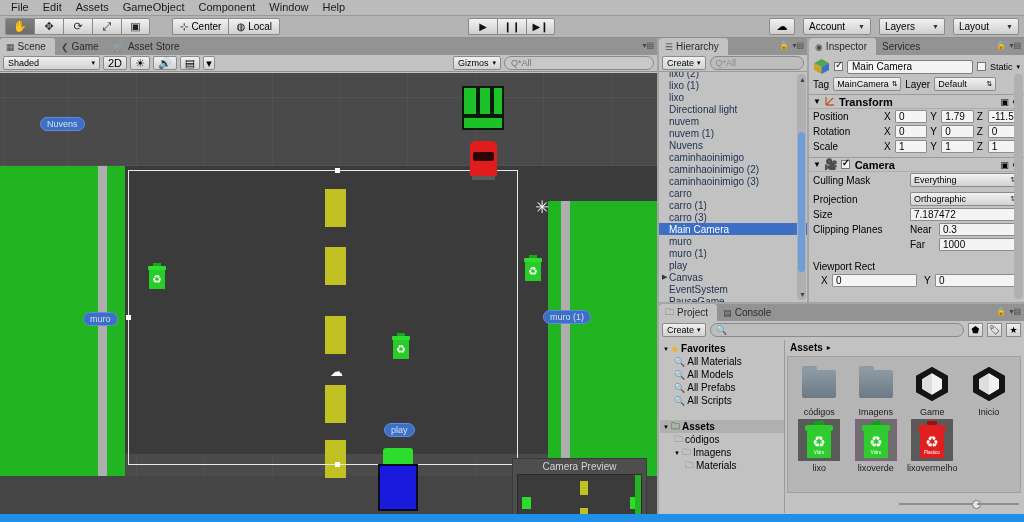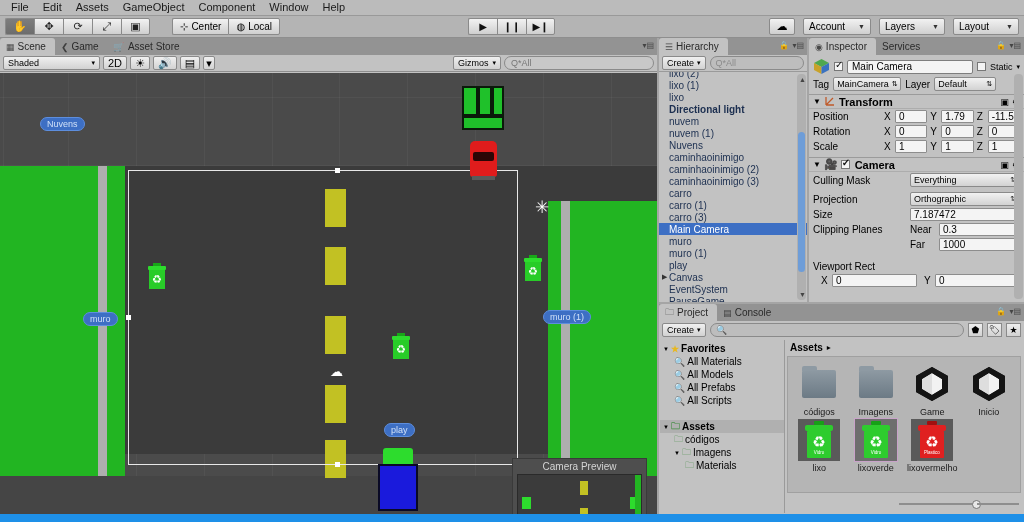"Directional light" div.hitem { font-weight: bold -> none }
